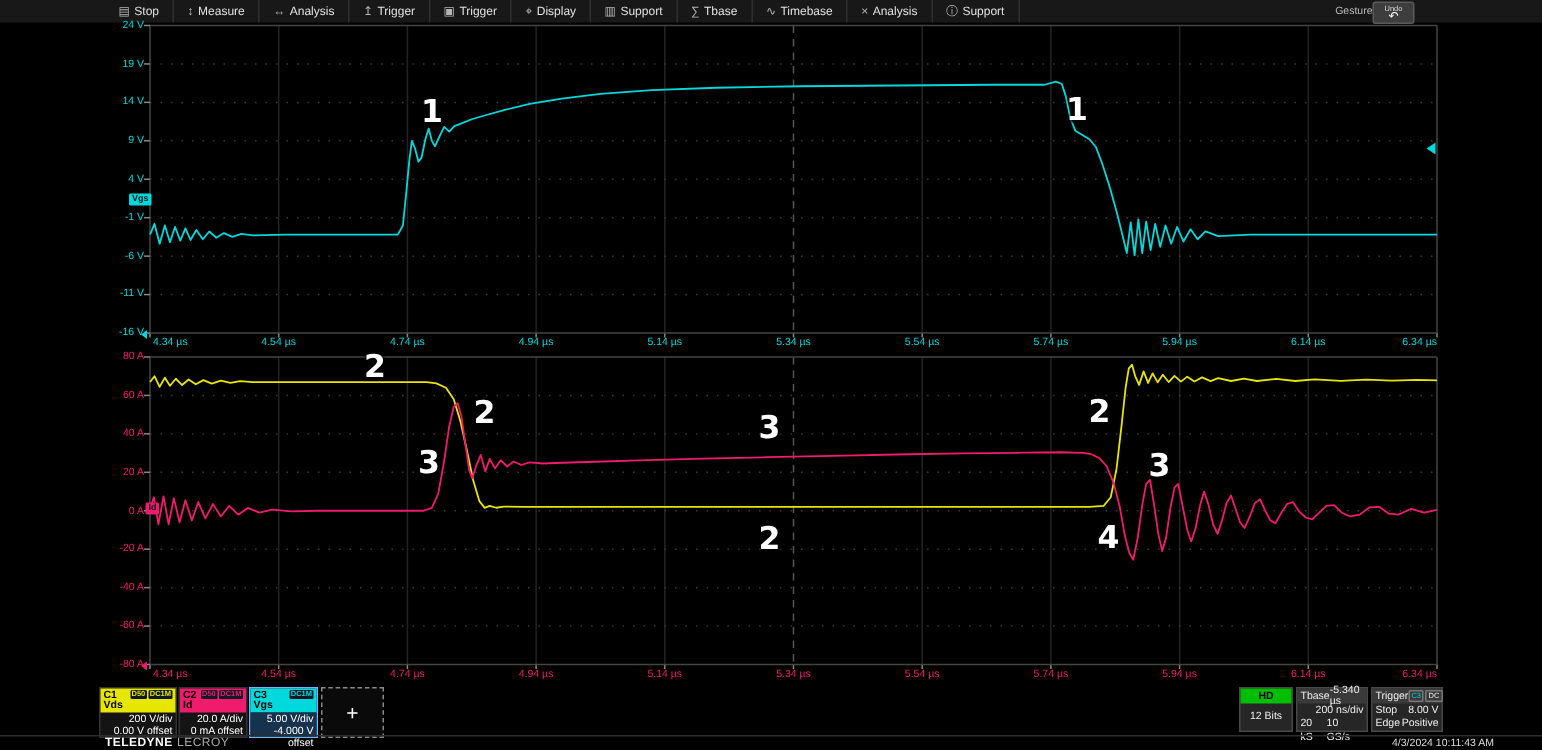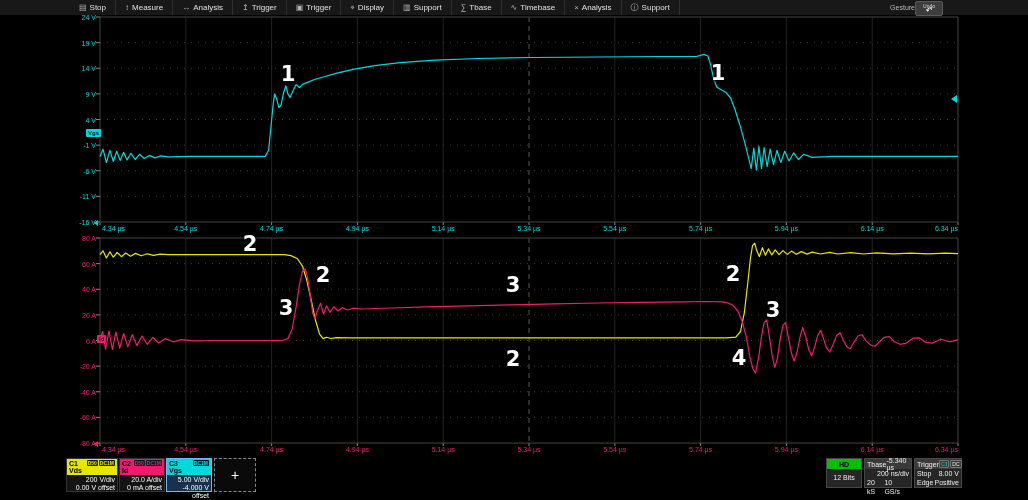"TELEDYNE LECROY" div.footer { html: none -> <div> <div> <span>TELEDYNE</span><span>LECROY</span> </div> <div>4/3/2024 10:11:43 AM</div> </div> }
